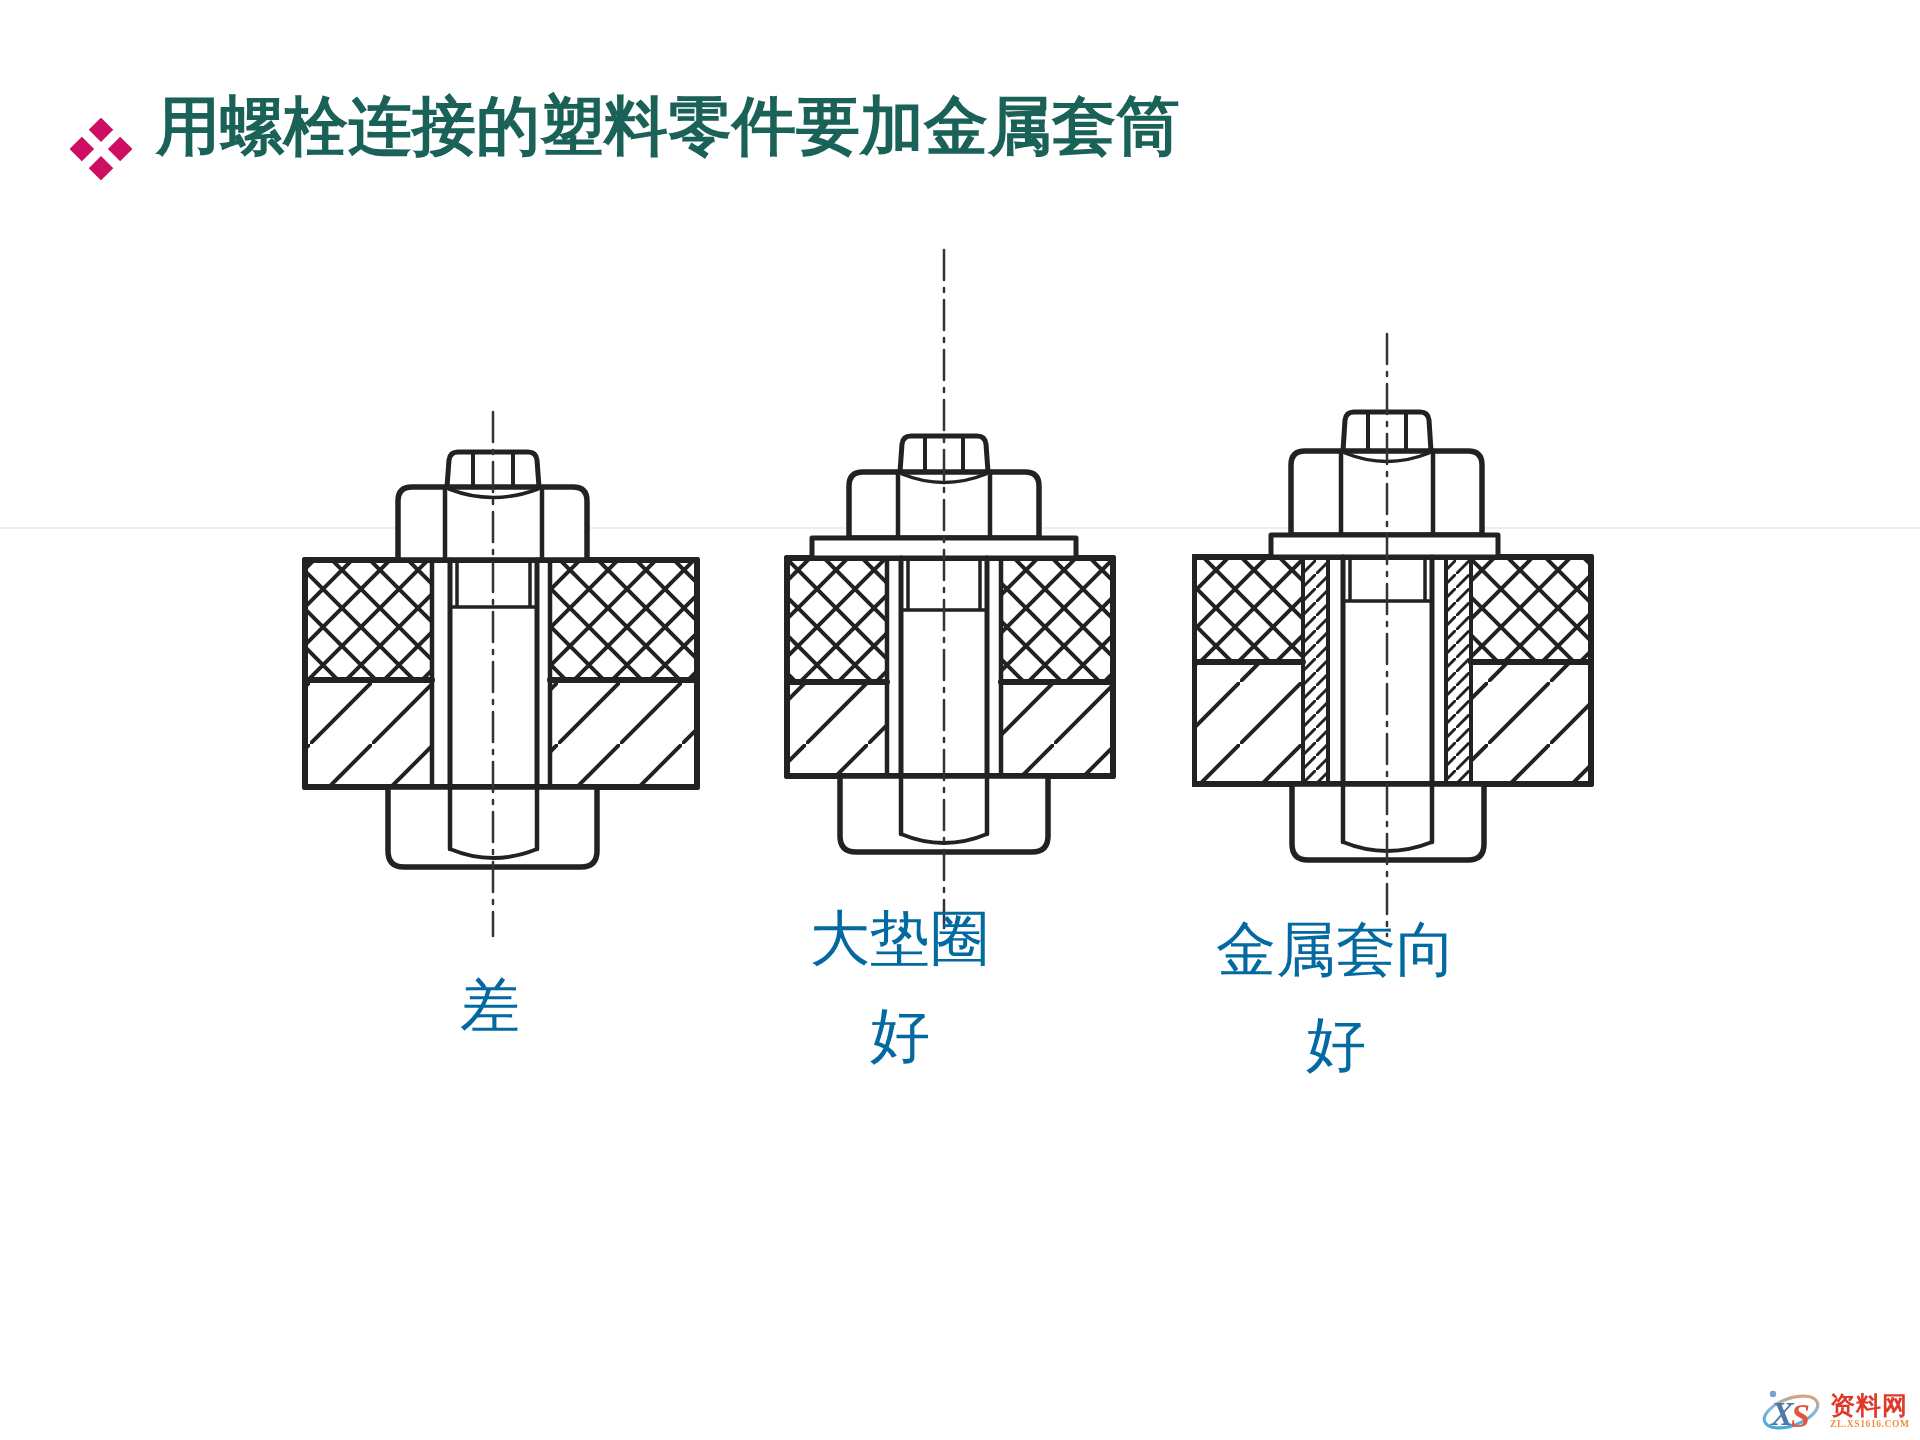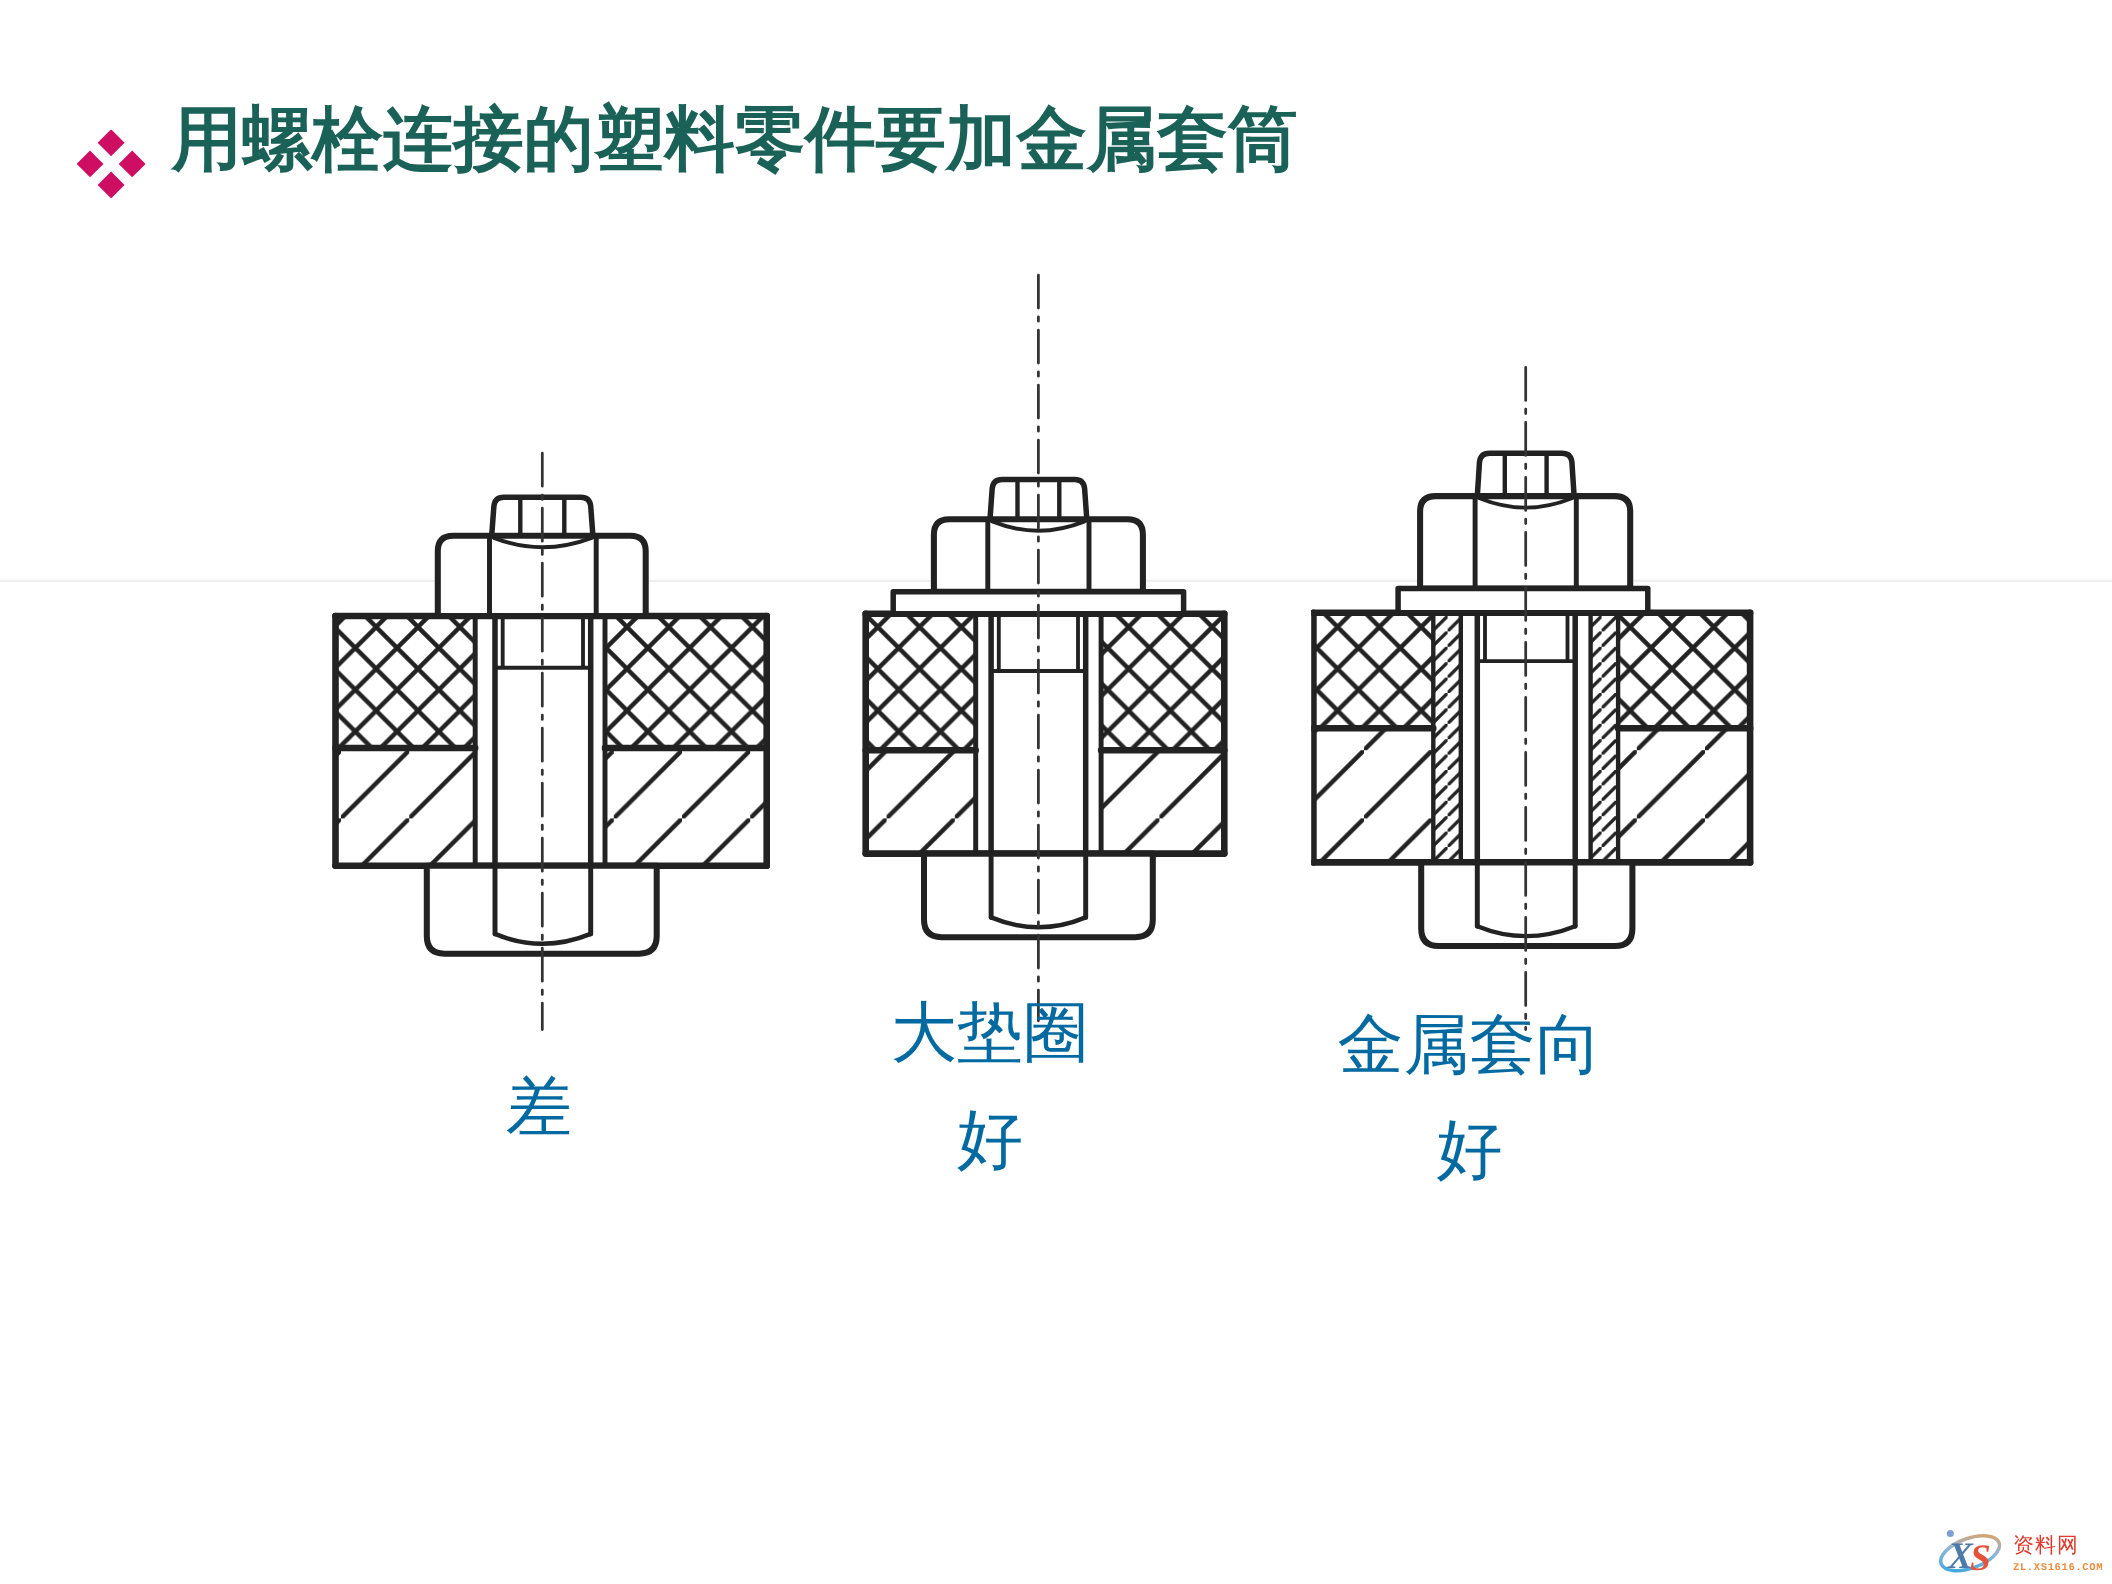"资料网" .wm-name { font-size: 19px -> 25px; font-weight: 400 -> 700 }
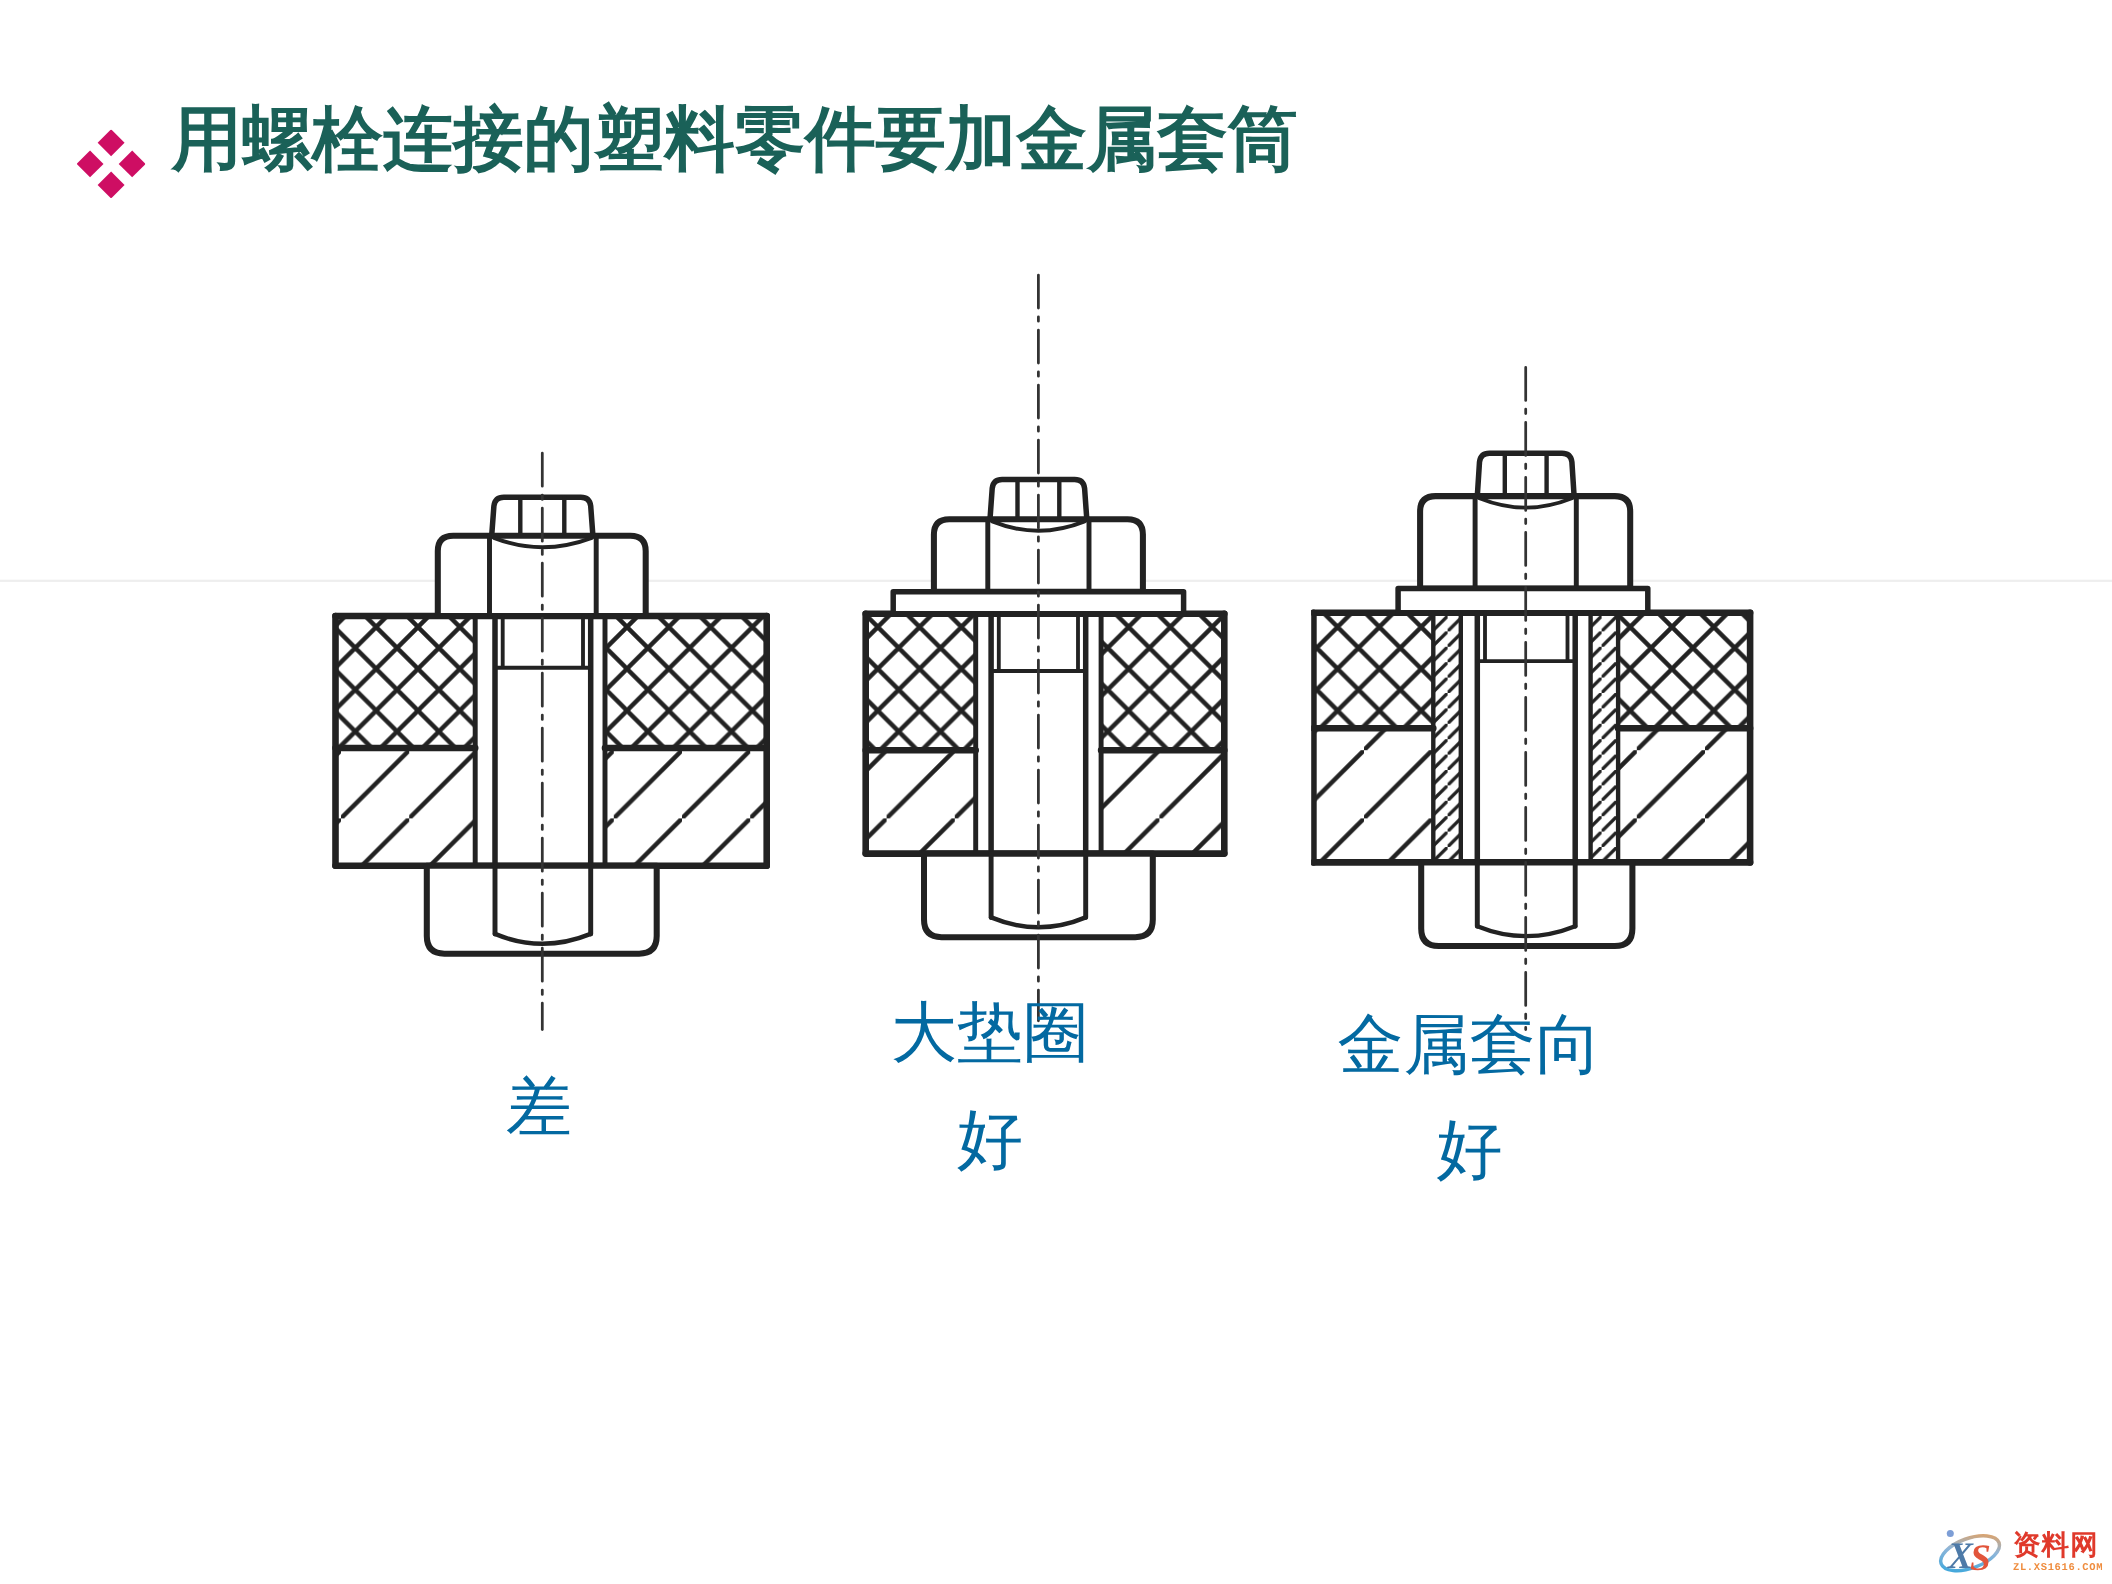"ZL.XS1616.COM" .wm-url { font-family: Liberation Mono, monospace -> Liberation Serif, serif }
